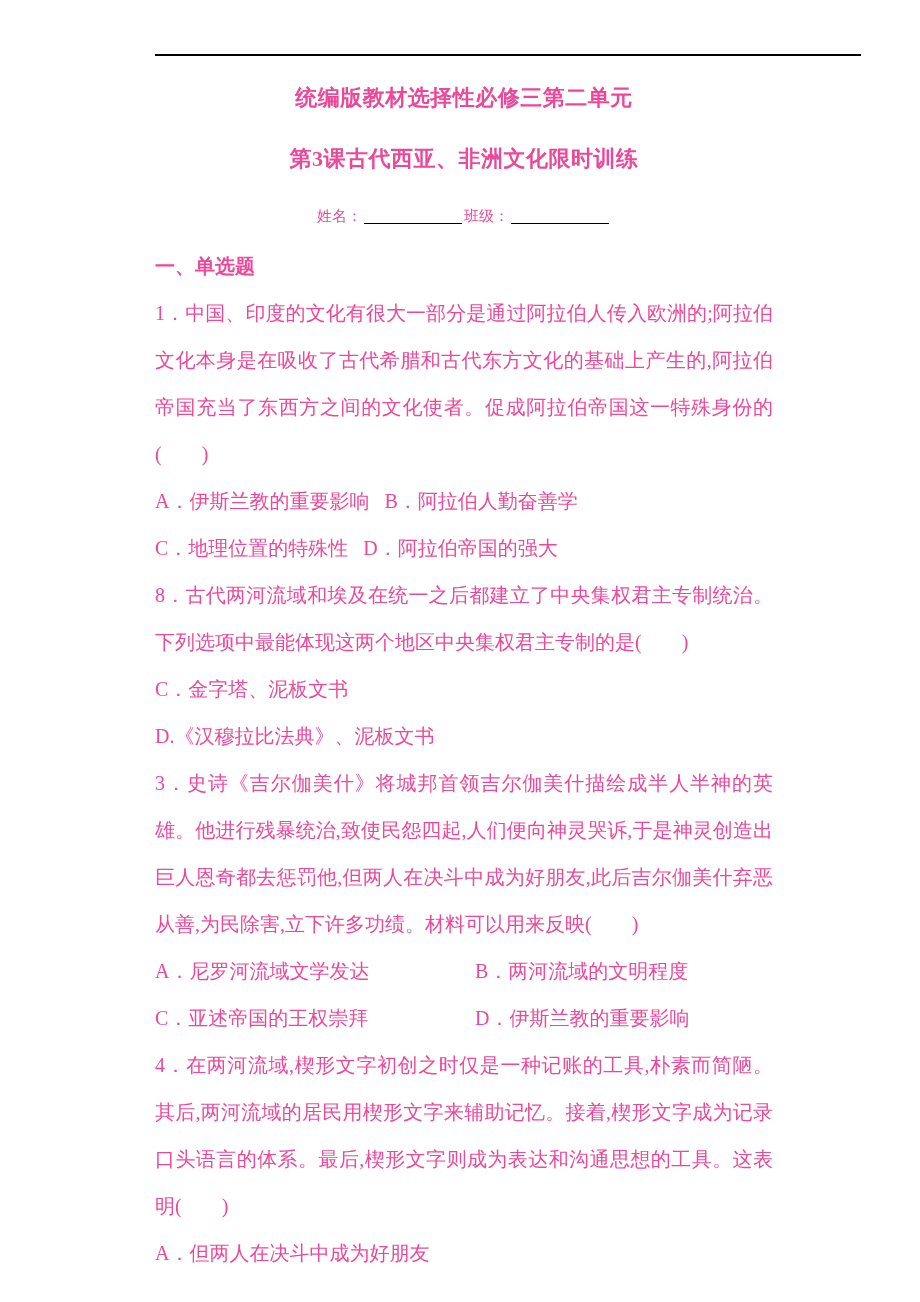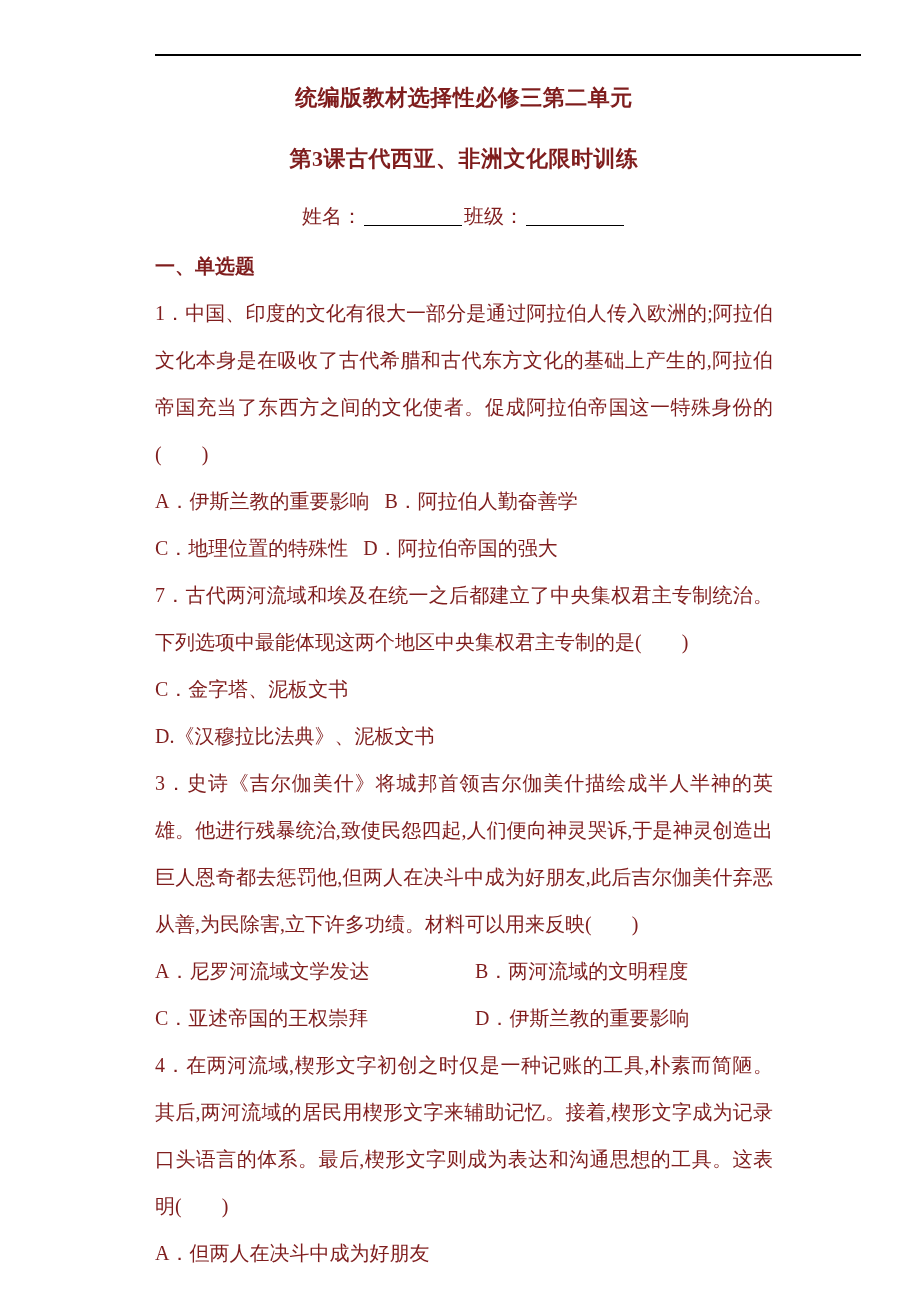"统编版教材选择性必修三第二单元" .page { color: #7f1d1d -> #ec4899 }
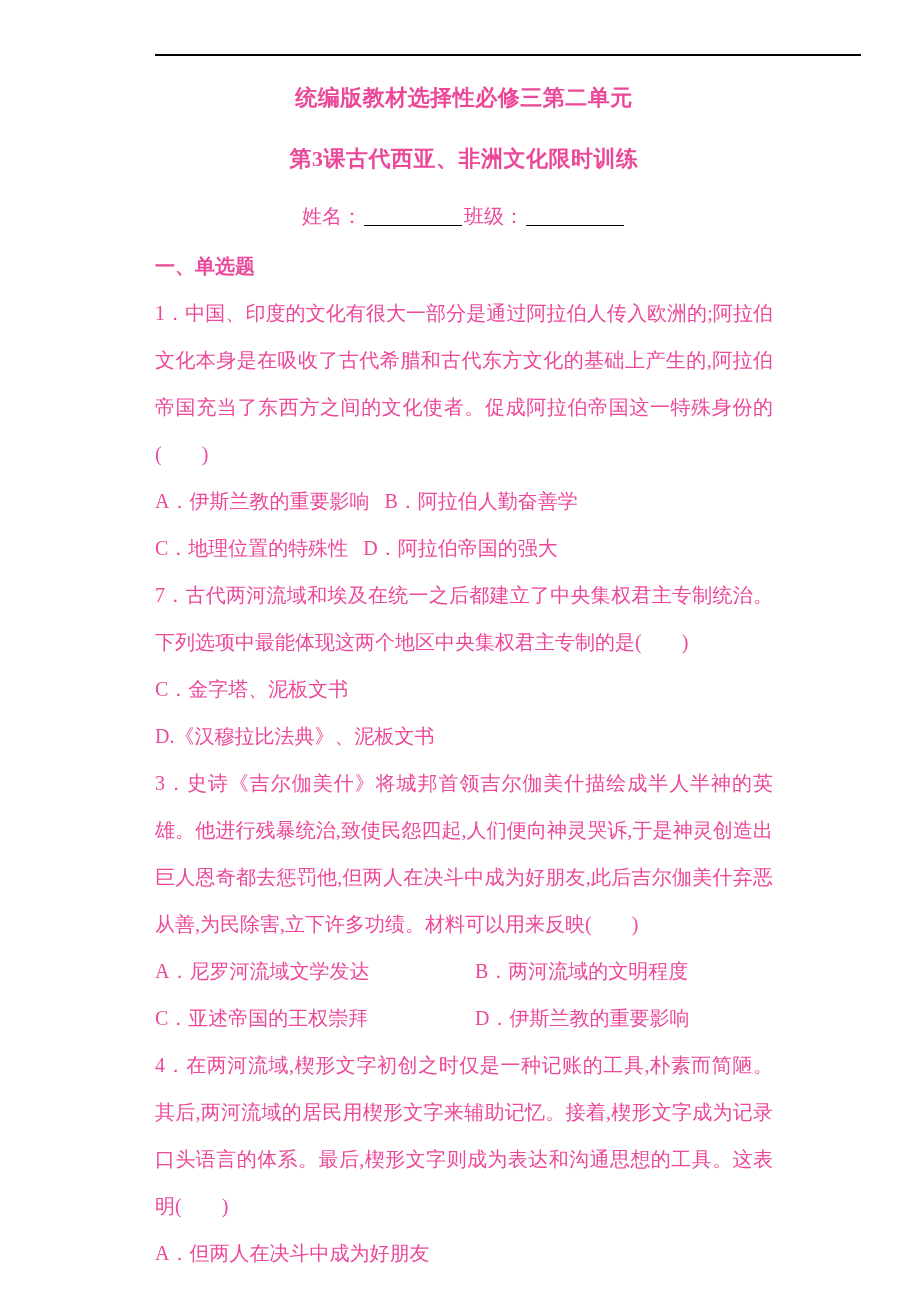"姓名： 班级：" .name-line { font-size: 20px -> 15px }
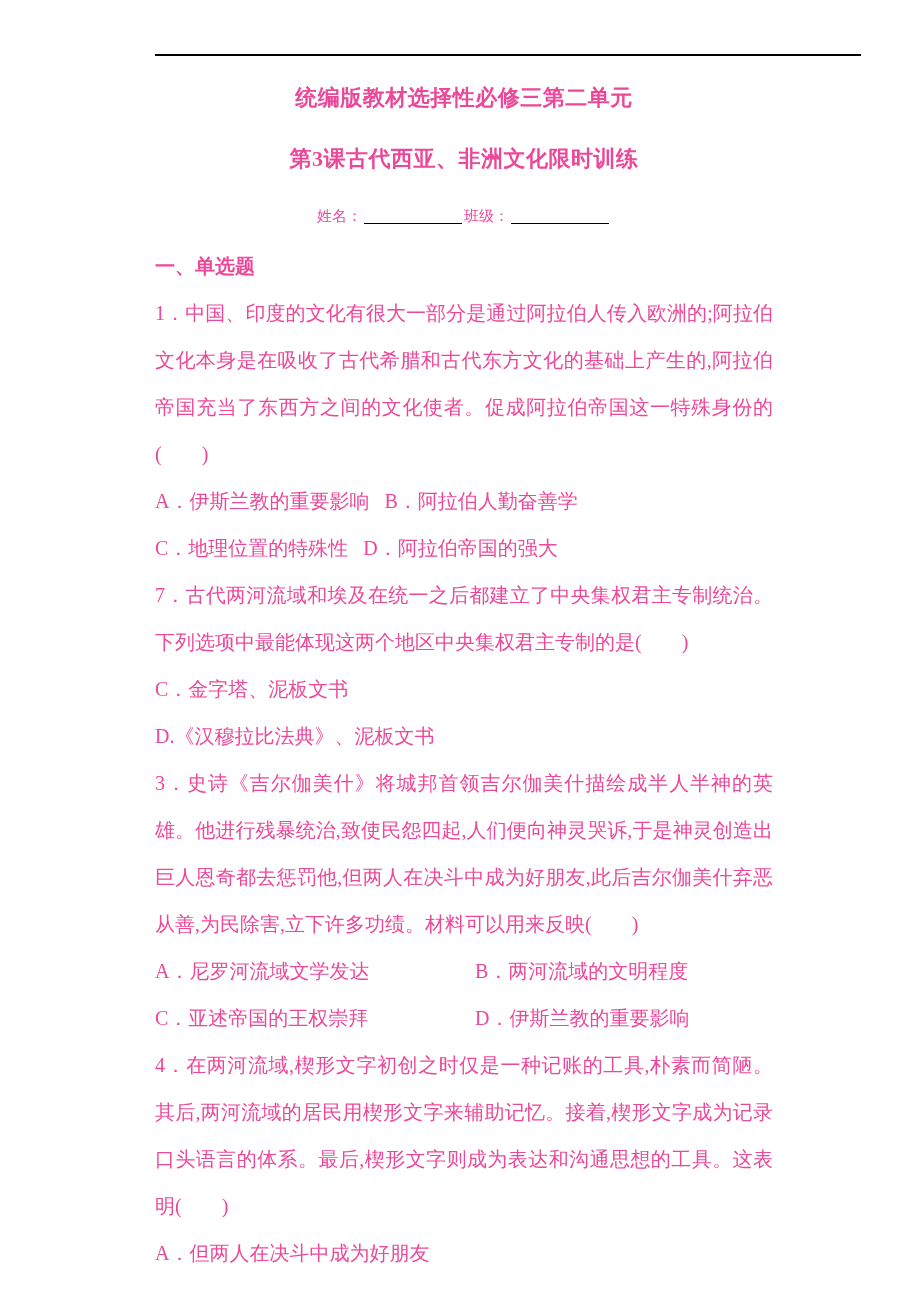"7．古代两河流域和埃及在统一之后都建立了中央集权君主专制统治。下列选项中最能体现" p.stem { text: 7 -> 8 }
